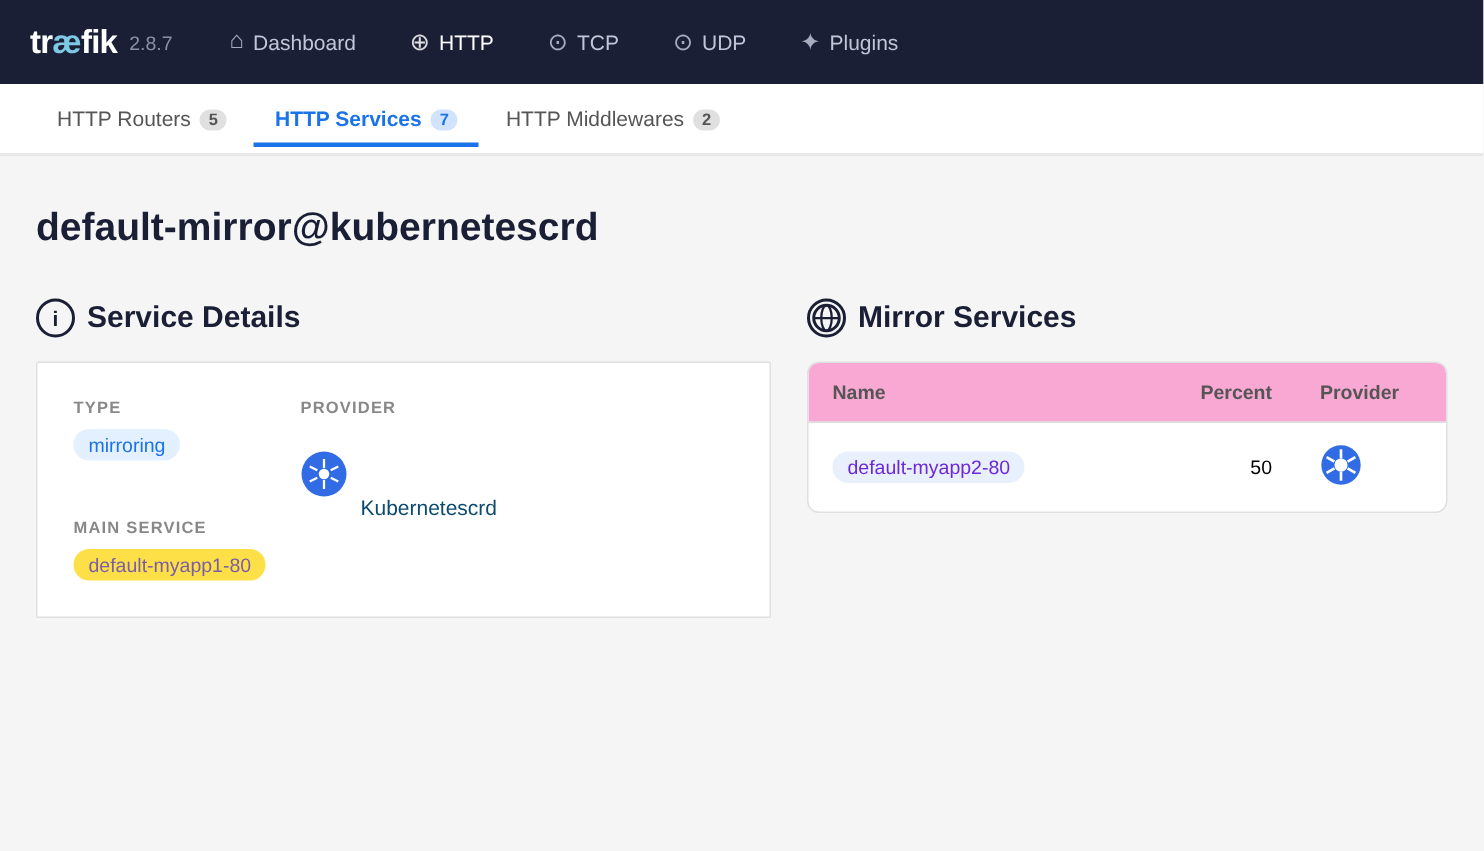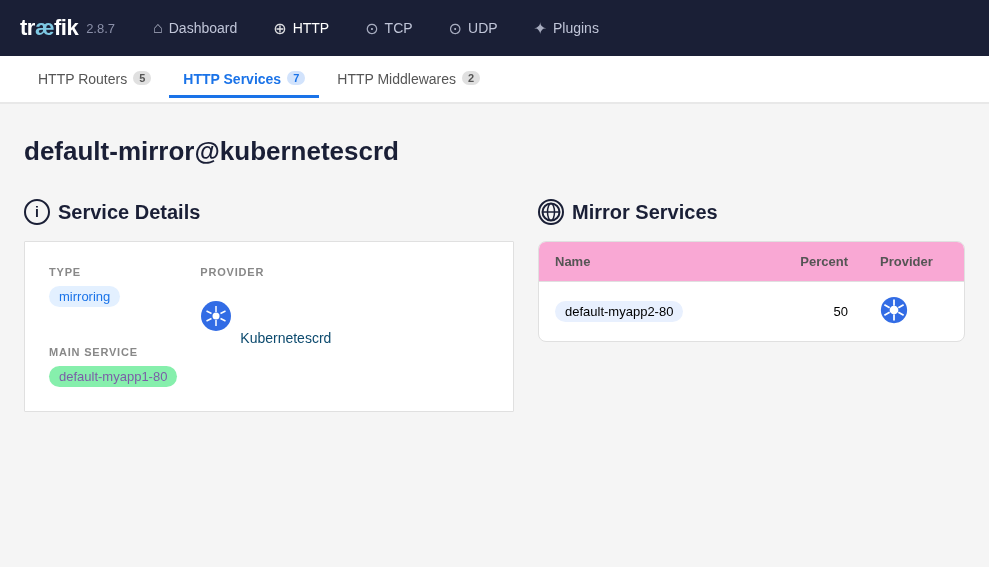"HTTP Routers" .sub-nav-item { align-items: flex-start -> flex-end }
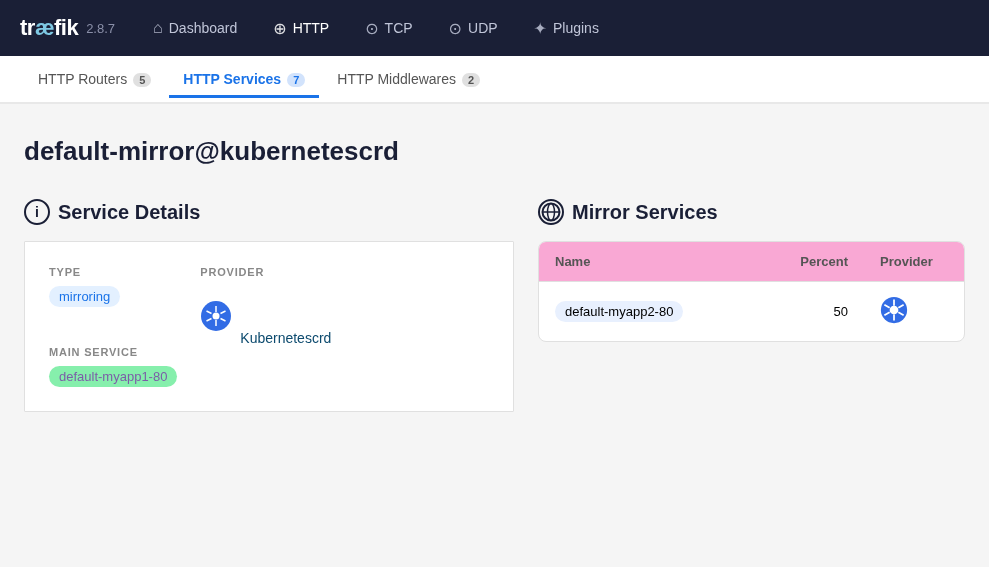"default-myapp2-80" .service-link { color: #000000 -> #6d28d9 }
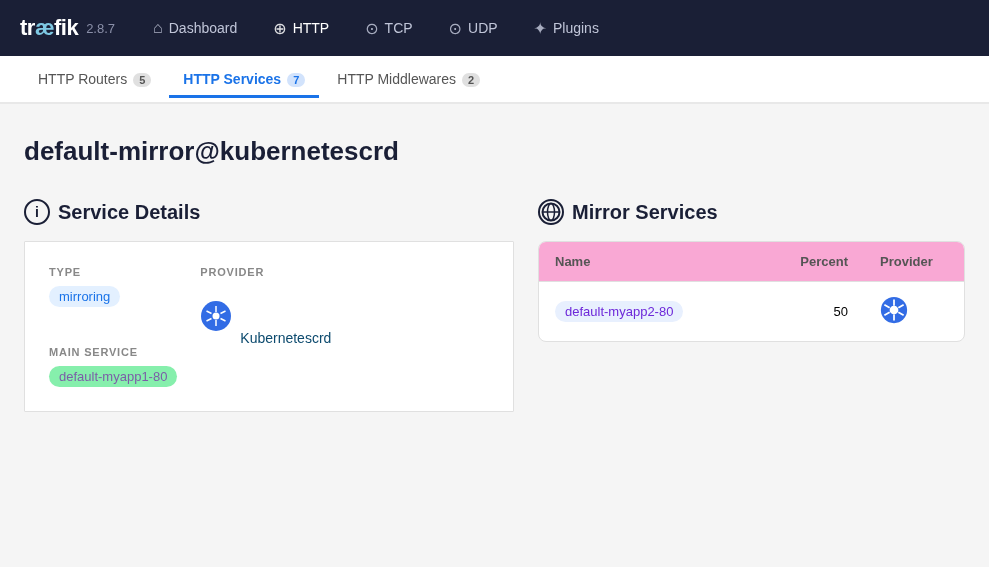"default-myapp1-80" .tag-purple { background: #86efac -> #fde047 }
